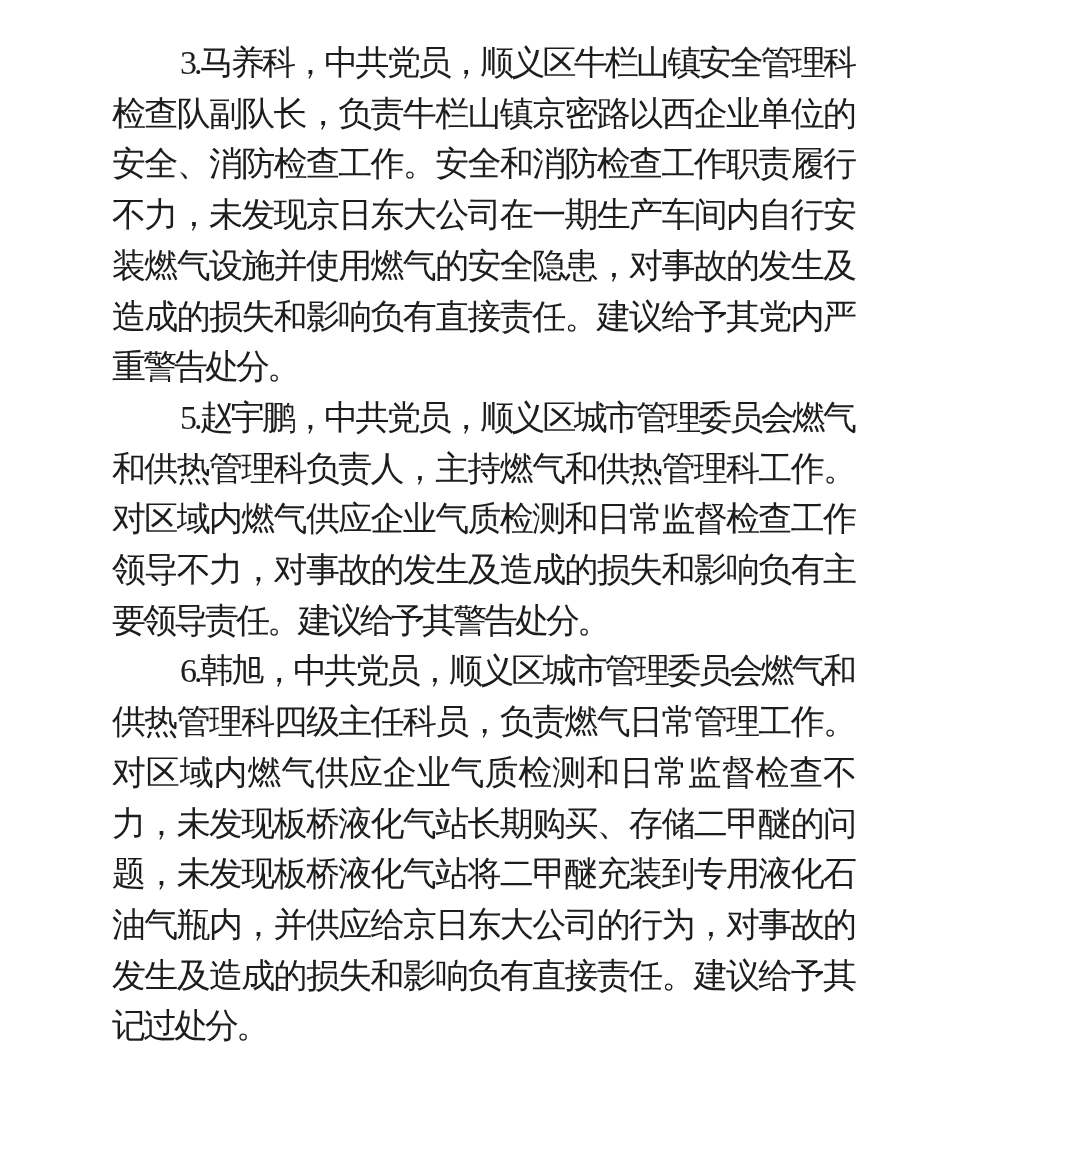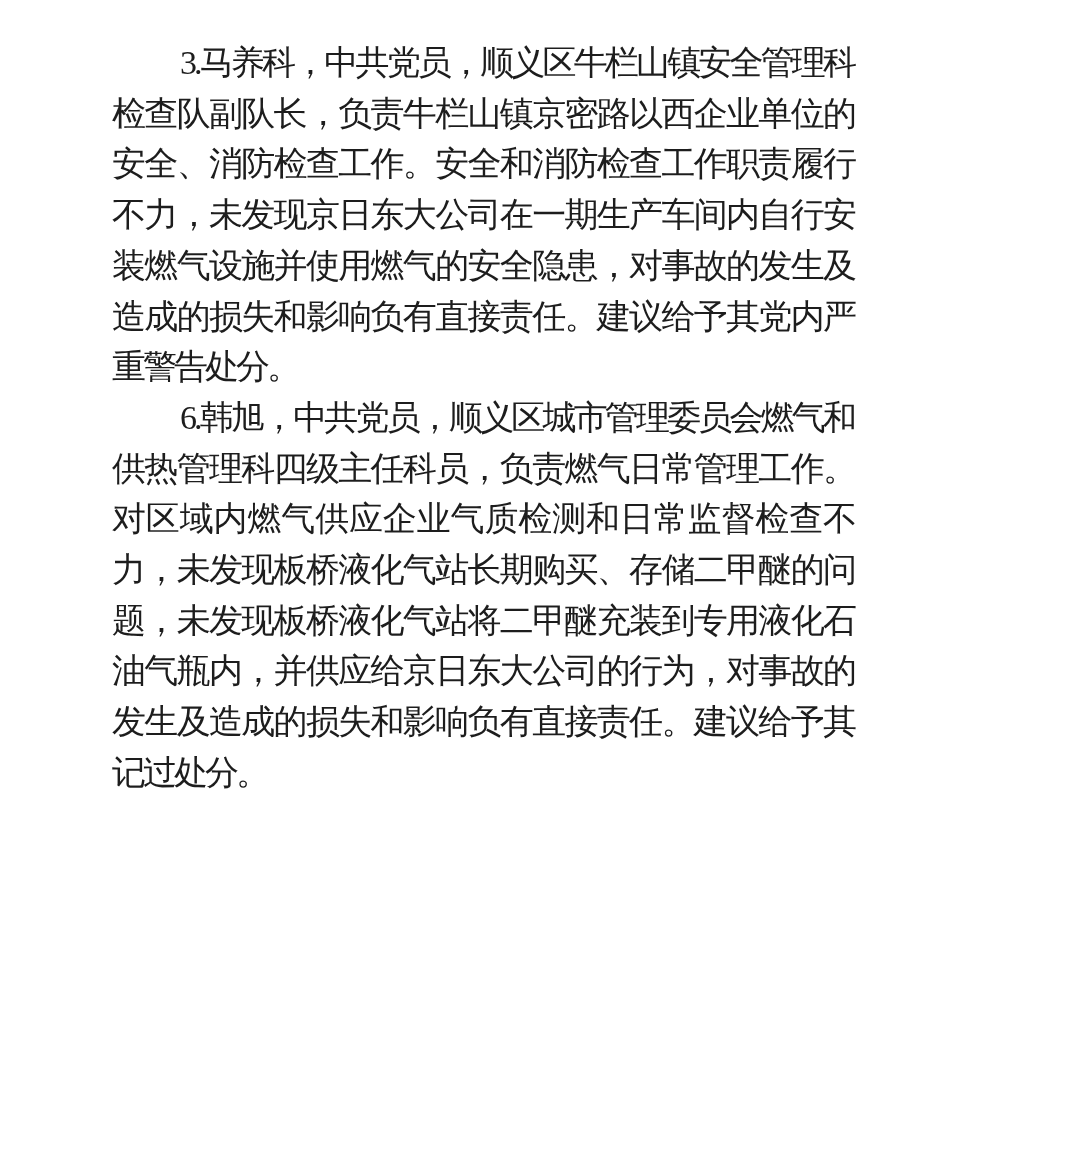"5.赵宇鹏，中共党员，顺义区城市管理委员会燃气和供热管理科负责人，主持燃气和供热" p.para { html: none -> <p>5.赵宇鹏，中共党员，顺义区城市管理委员会燃气和供热管理科负责人，主持燃气和供热管理科工作。对区域内燃气供应企业气质检测和日常监督检查工作领导不力，对事故的发生及造成的损失和影响负有主要领导责任。建议给予其警告处分。</p> }
